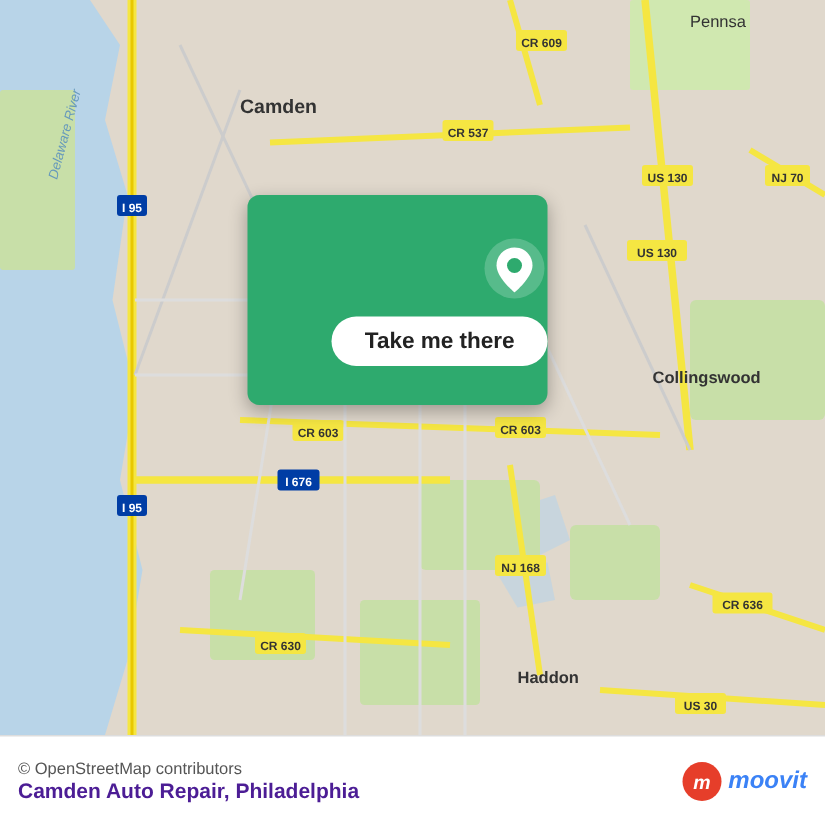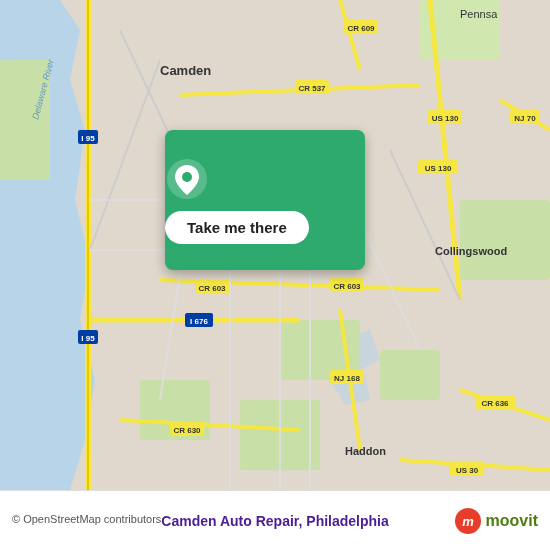"Take me there" #location-card { align-items: flex-start -> flex-end }
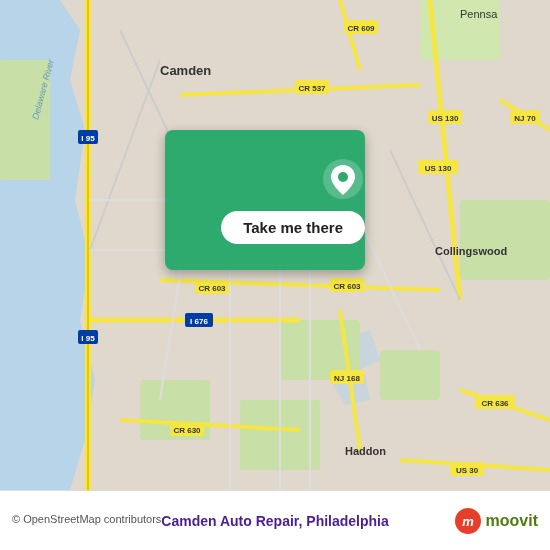"© OpenStreetMap contributors" #app-info { flex-direction: row -> column }
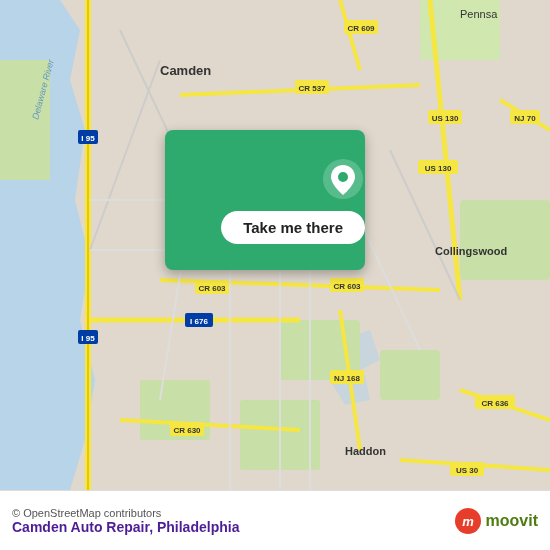"moovit" #moovit-text { color: #4d7c0f -> #3b82f6; font-style: none -> italic }
